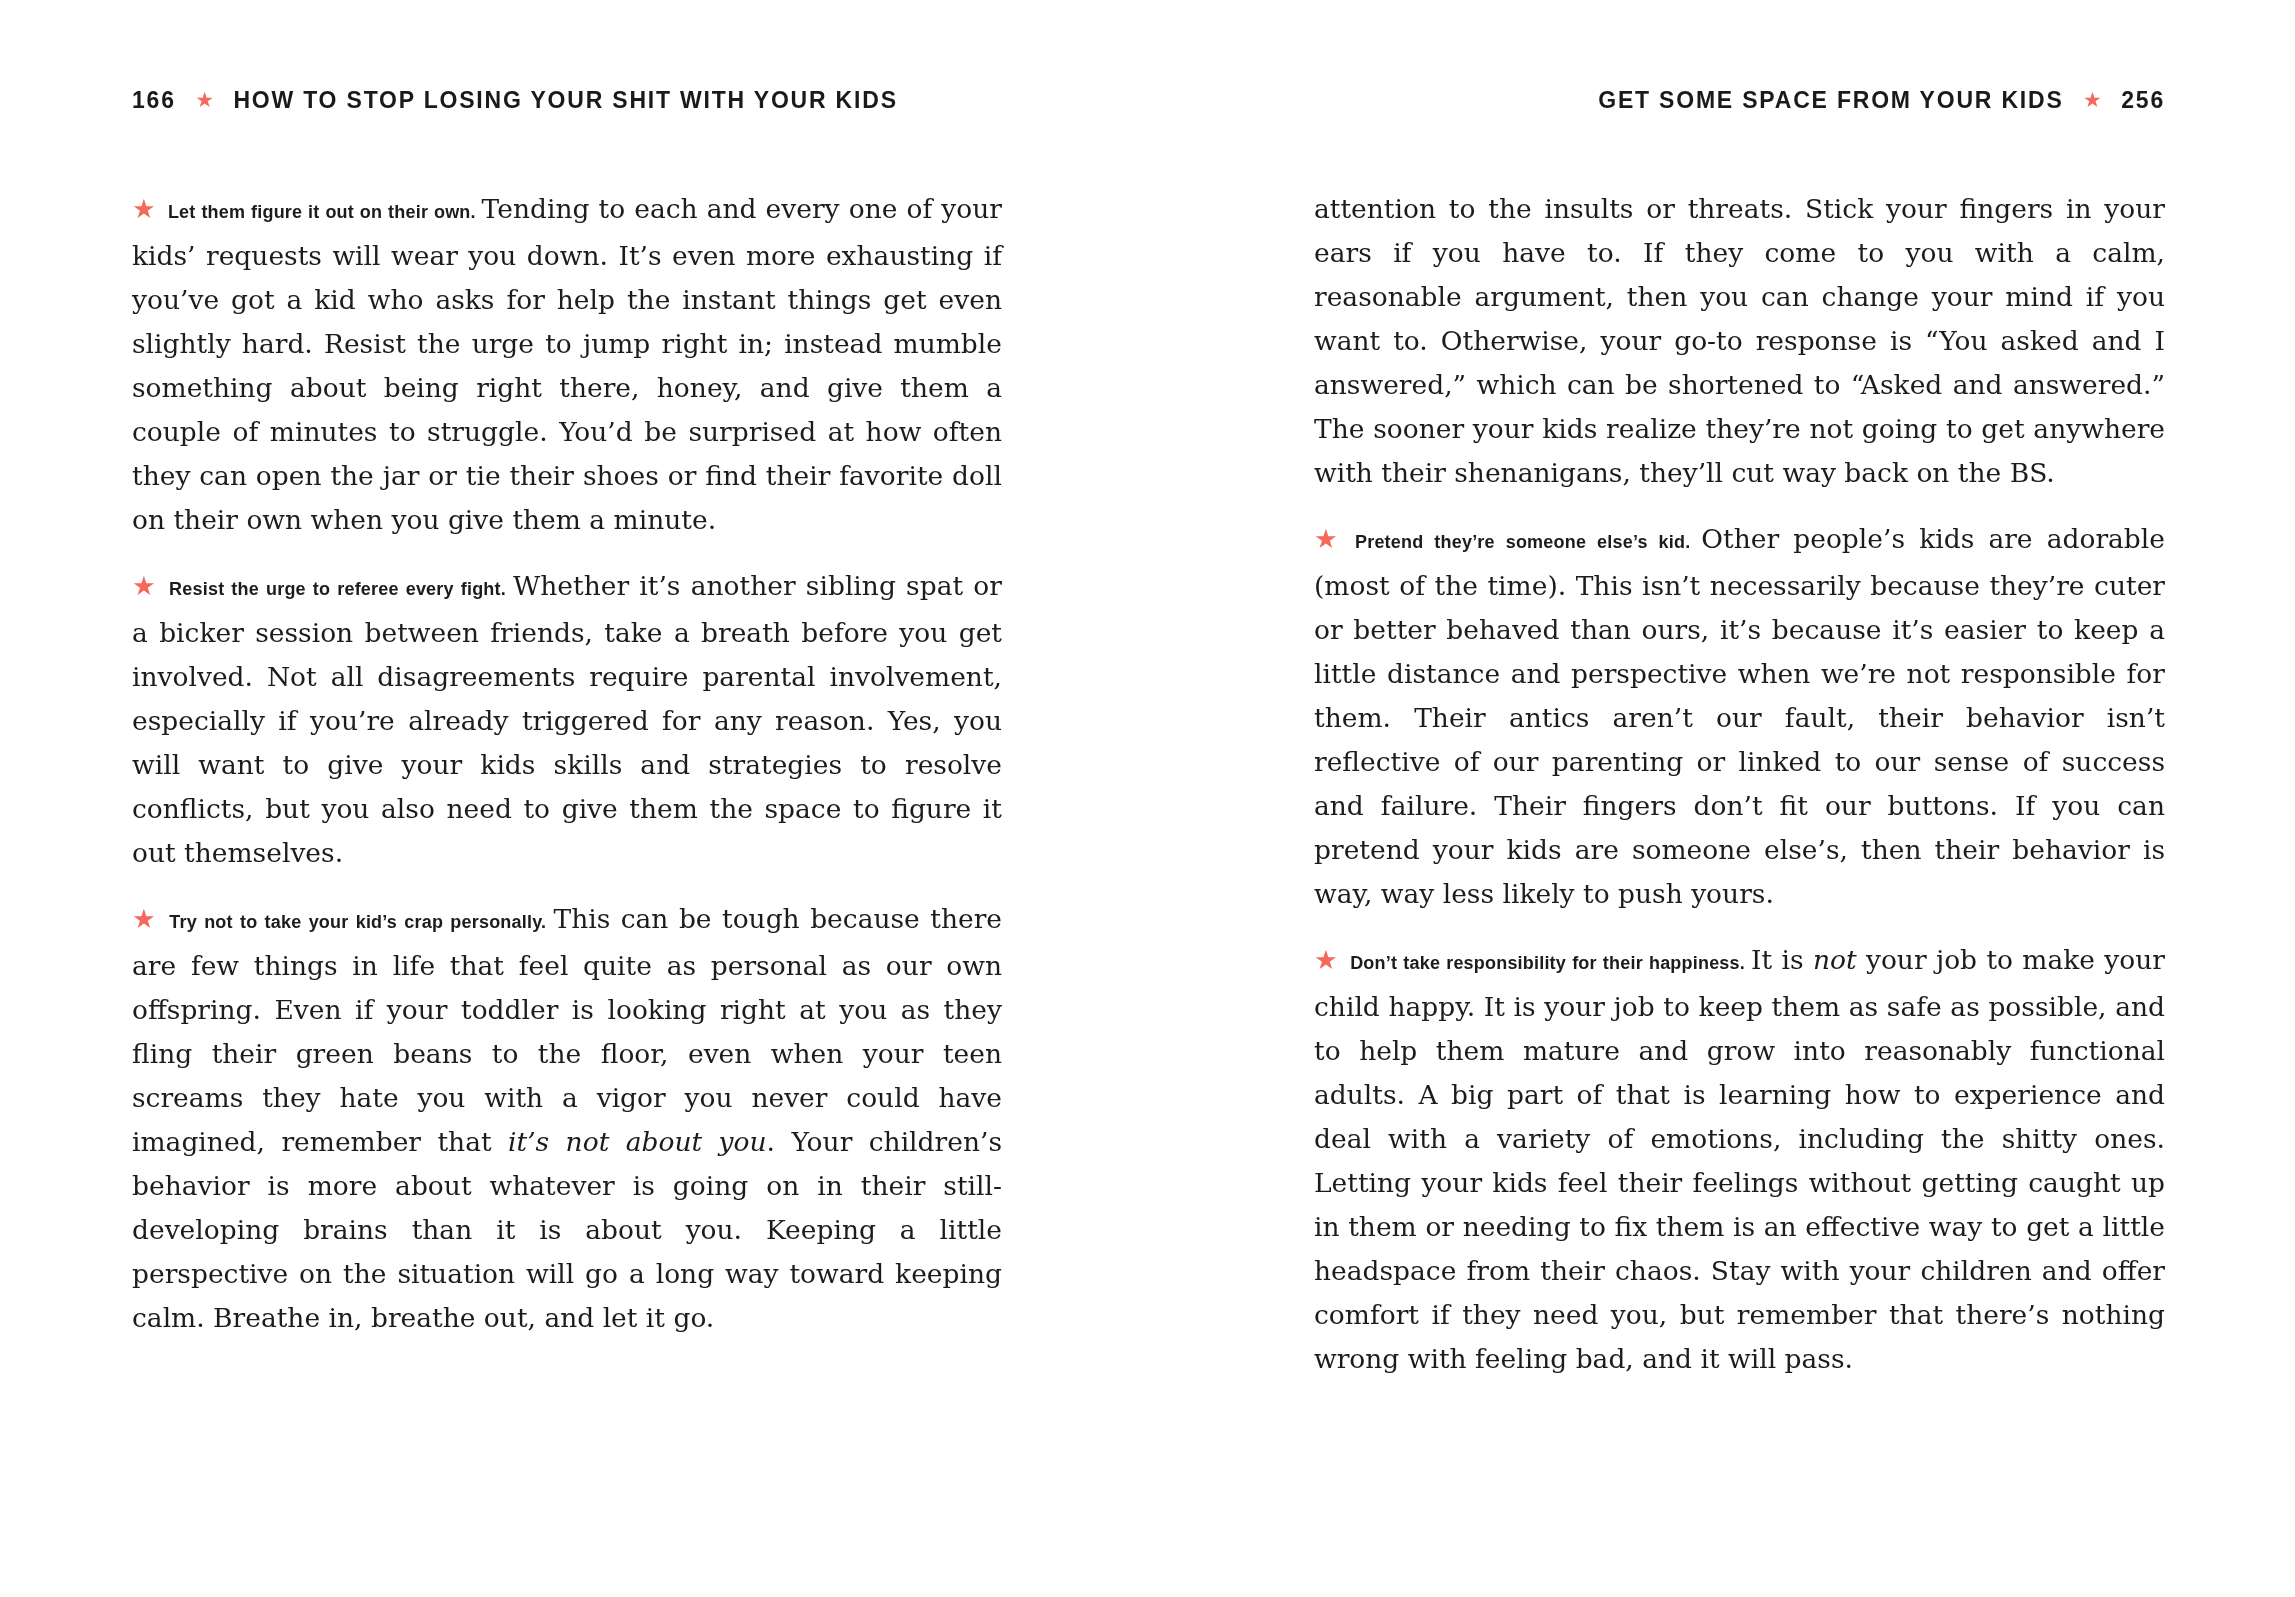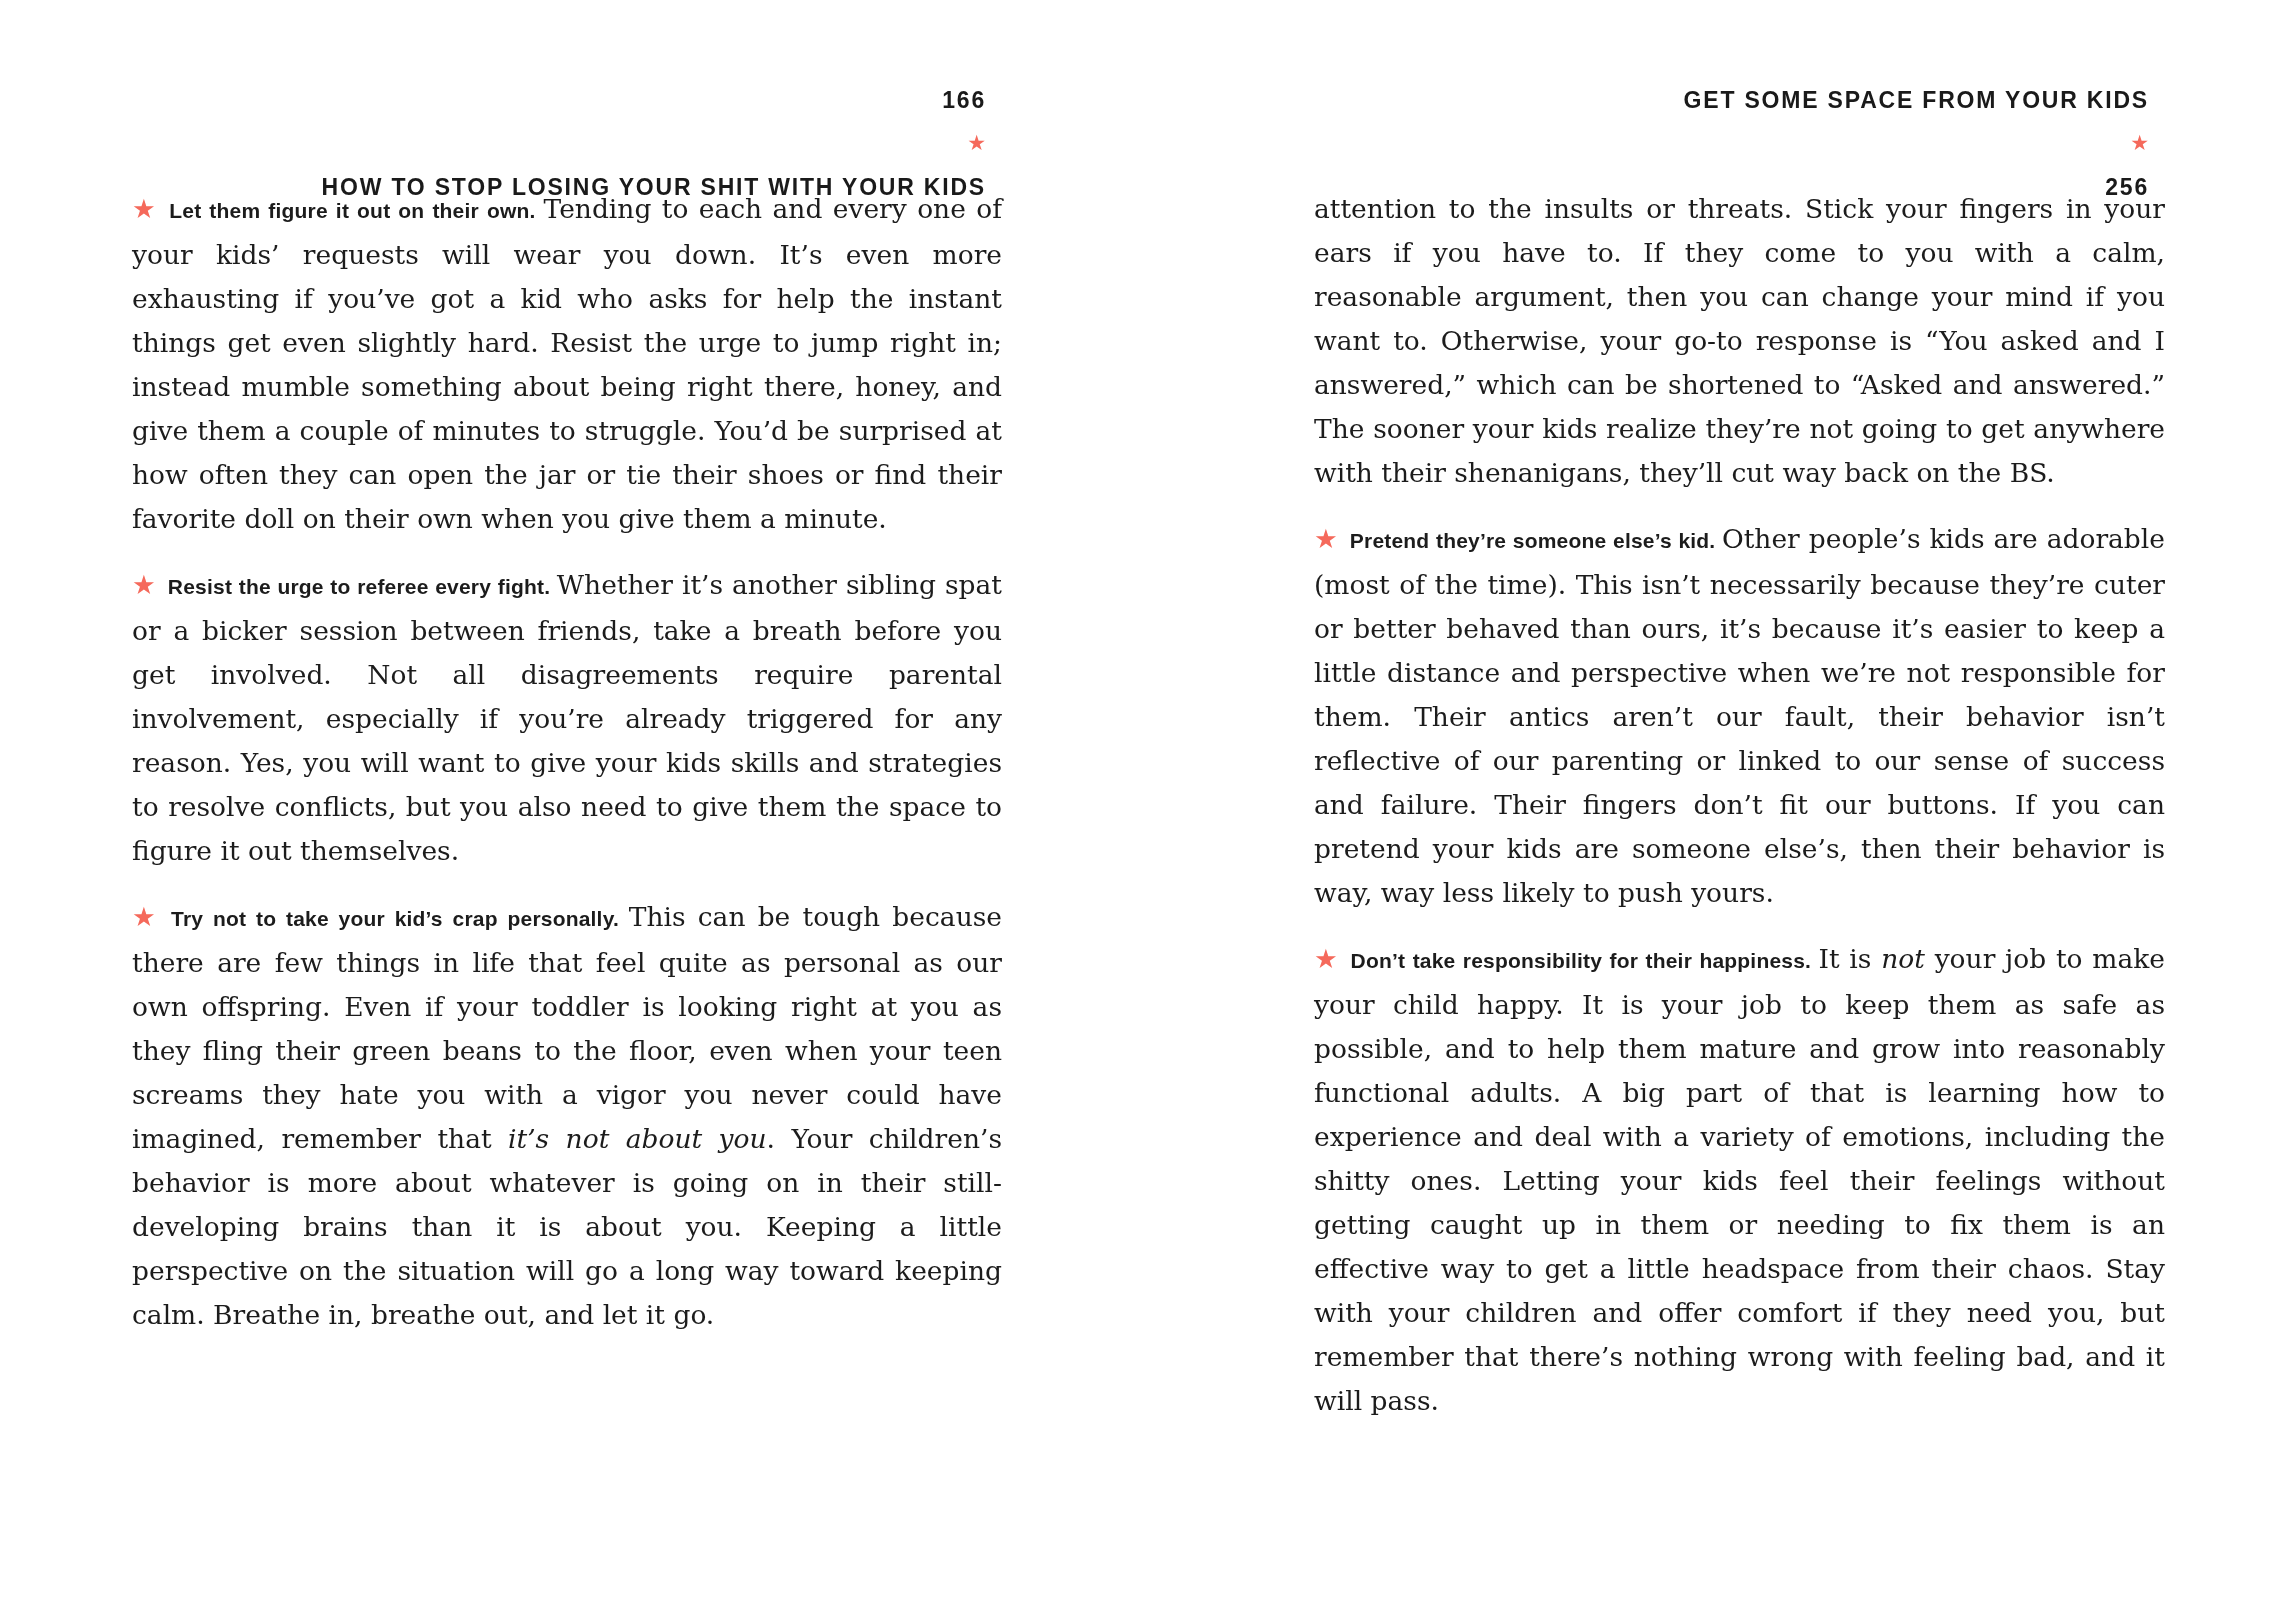"166" .running-header { align-items: flex-end -> center; flex-direction: column -> none; right: 16px -> 0 }
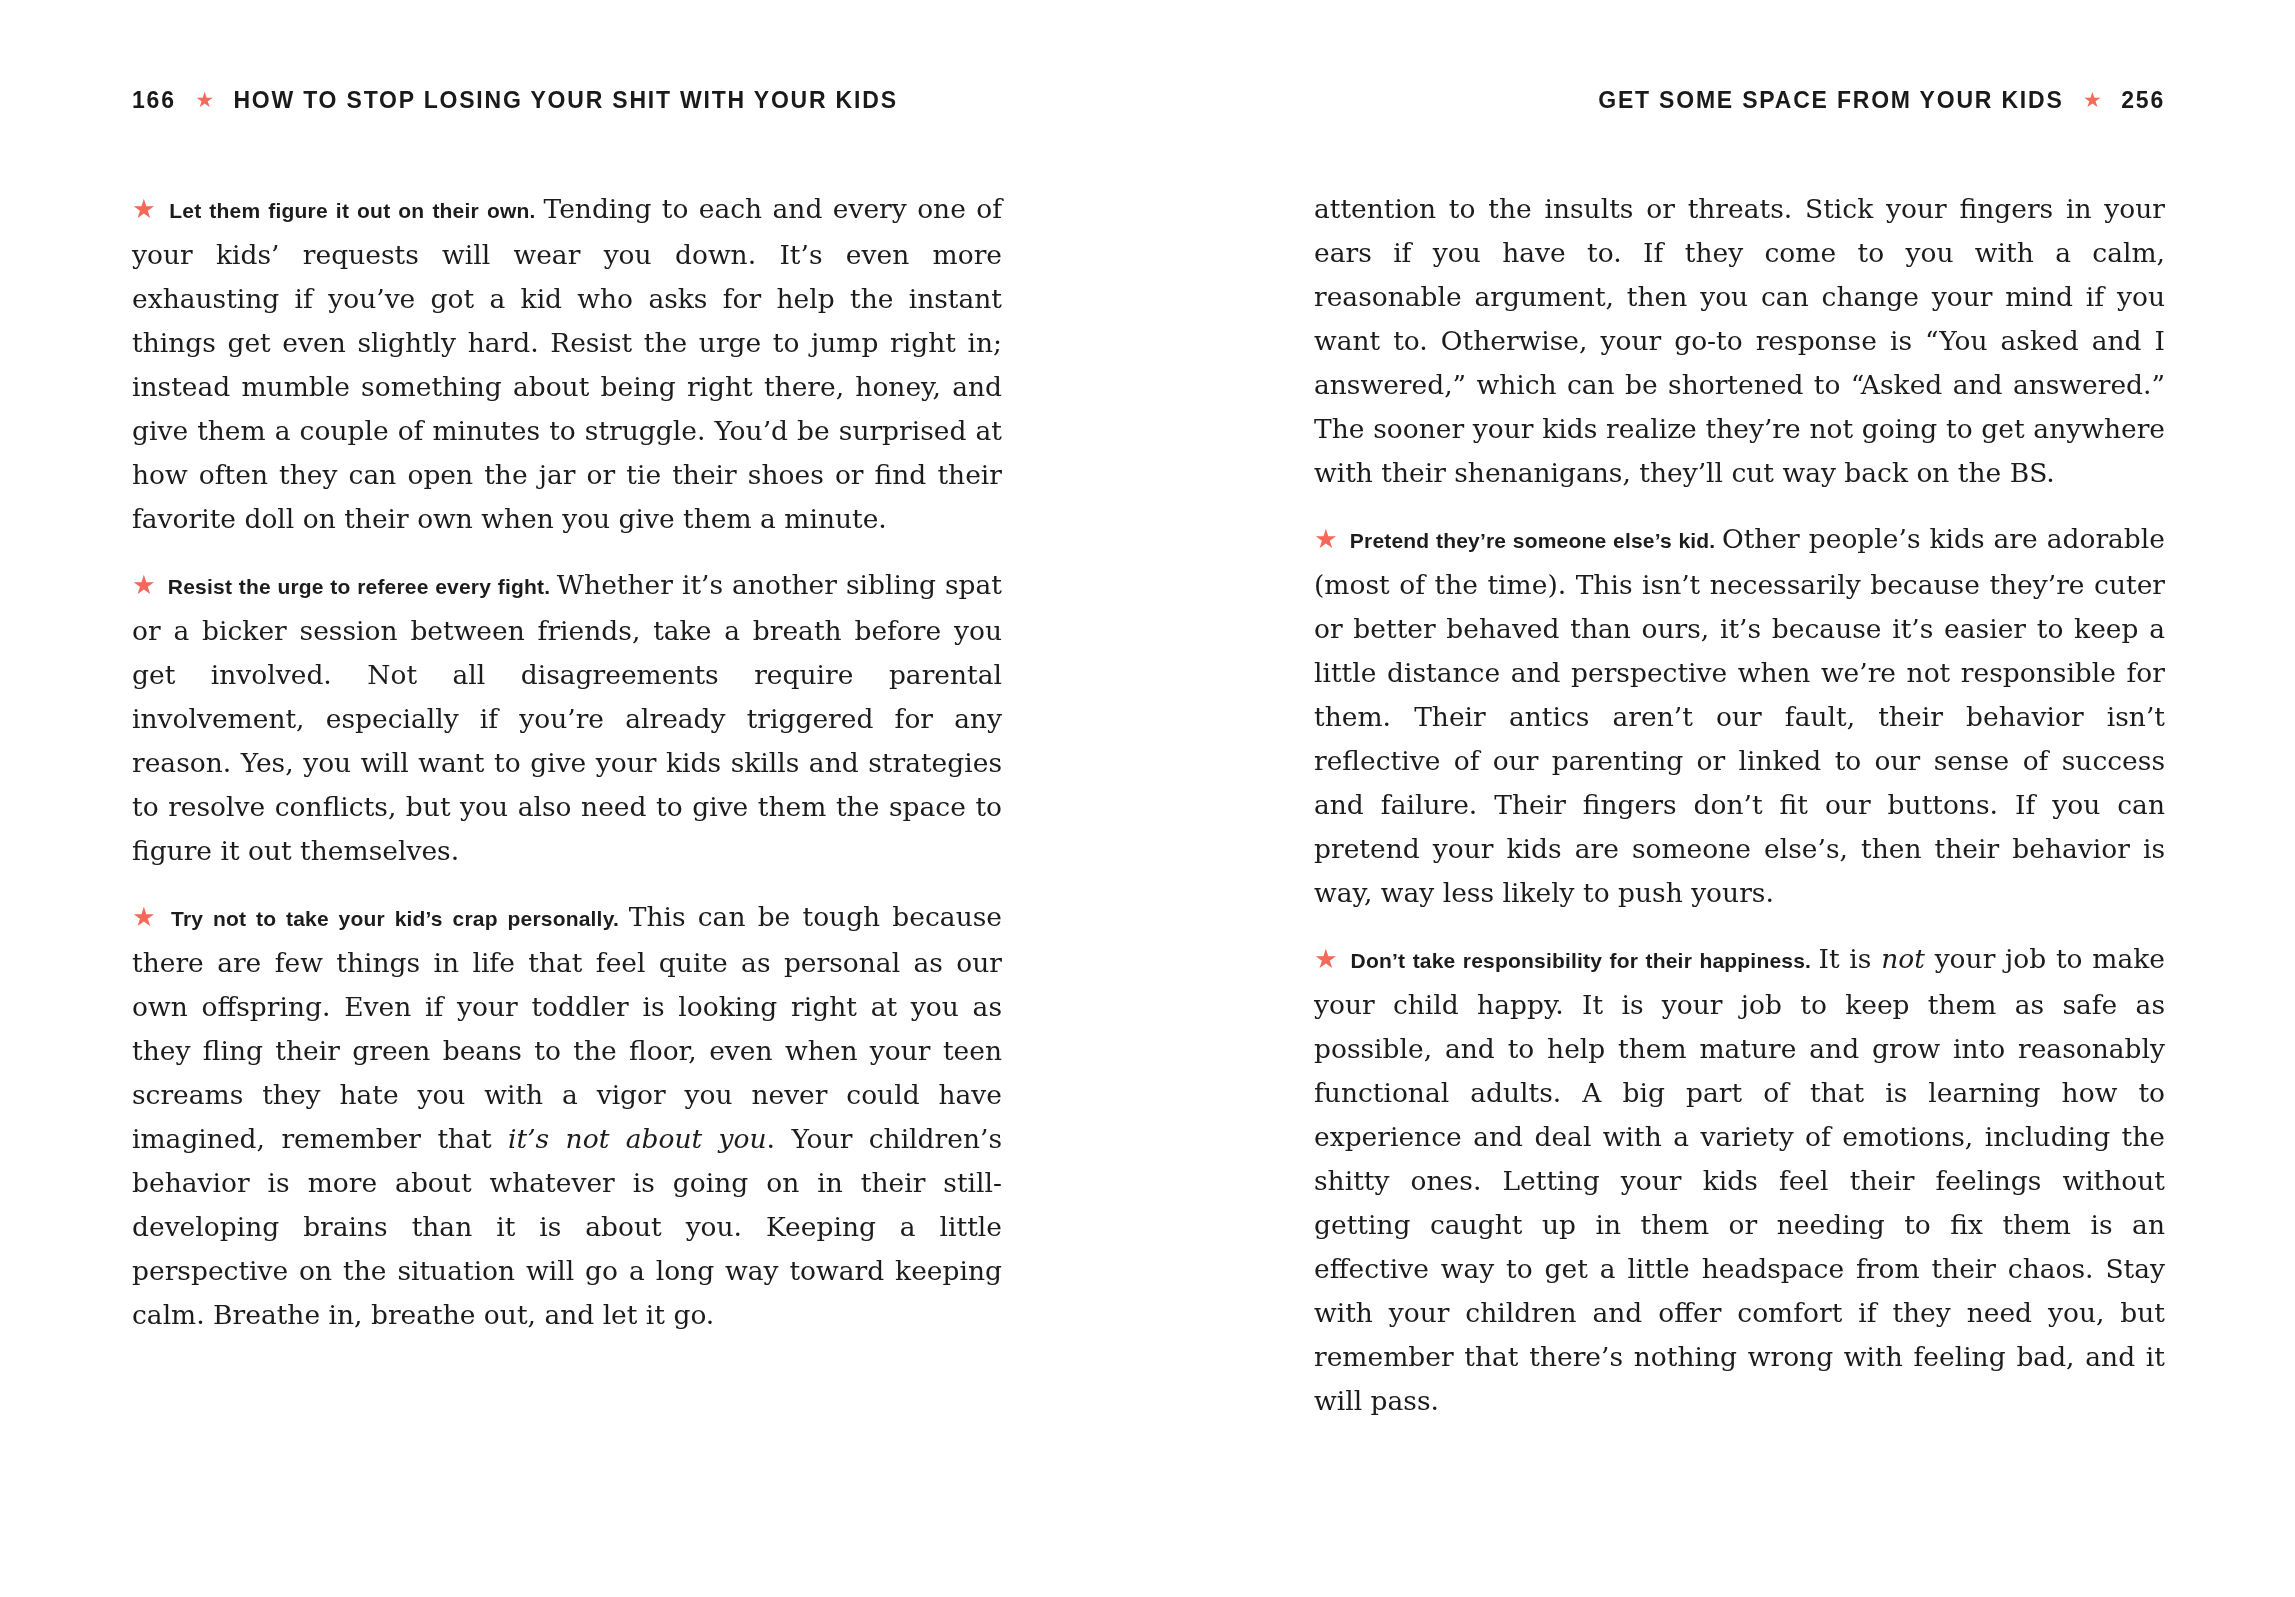"Let them figure it out" .lead { font-size: 21px -> 18px }
